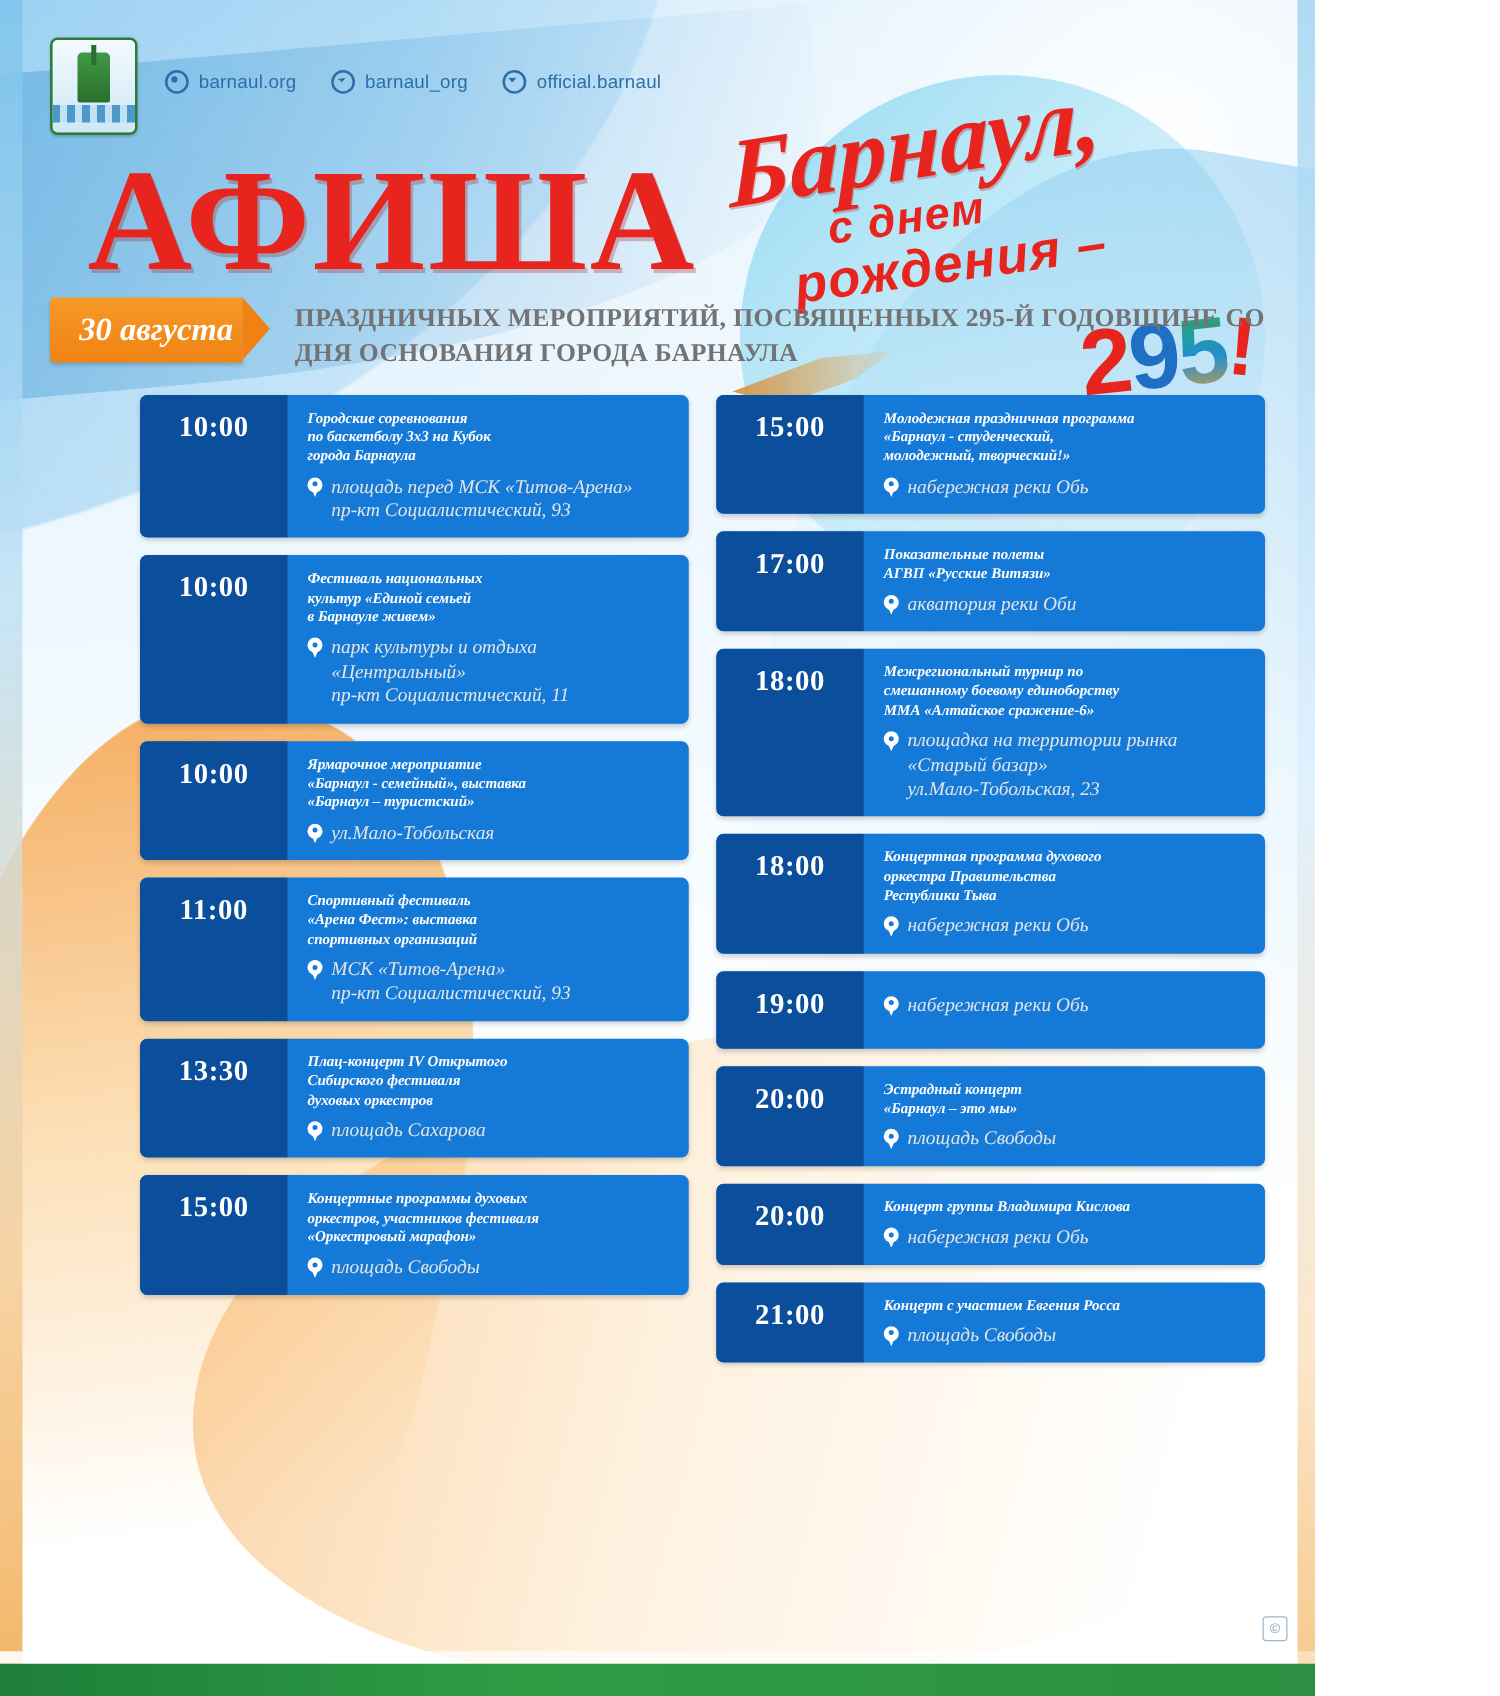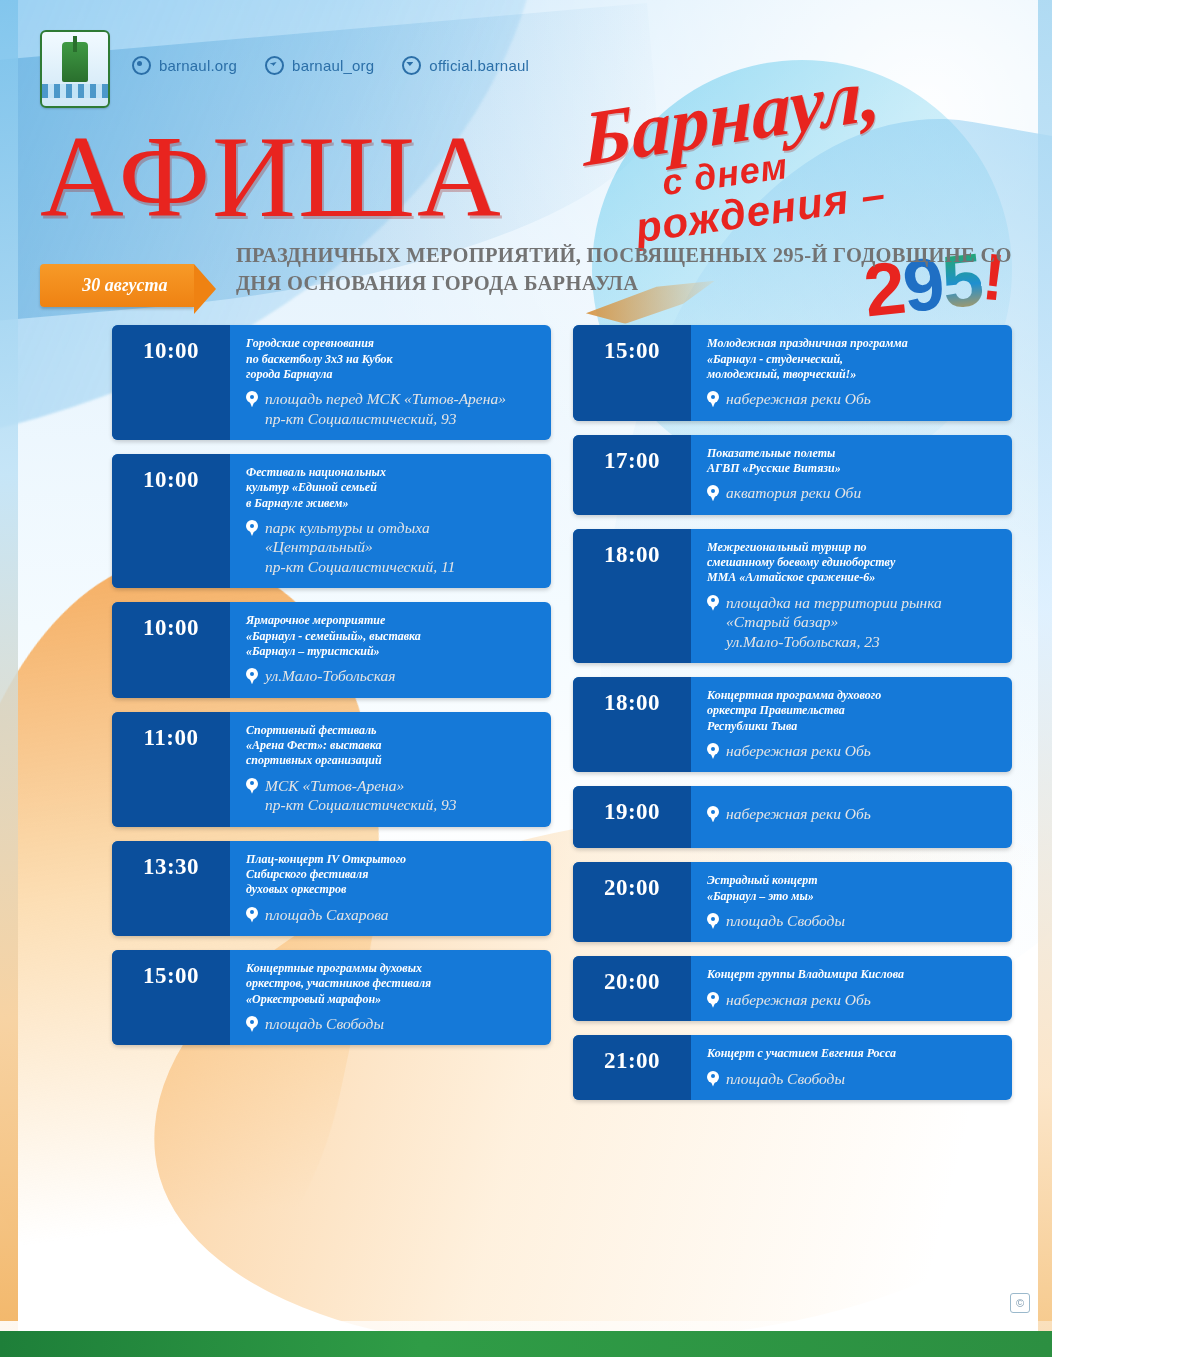"АФИША" .afisha { font-weight: normal -> bold; margin-left: none -> 30px }
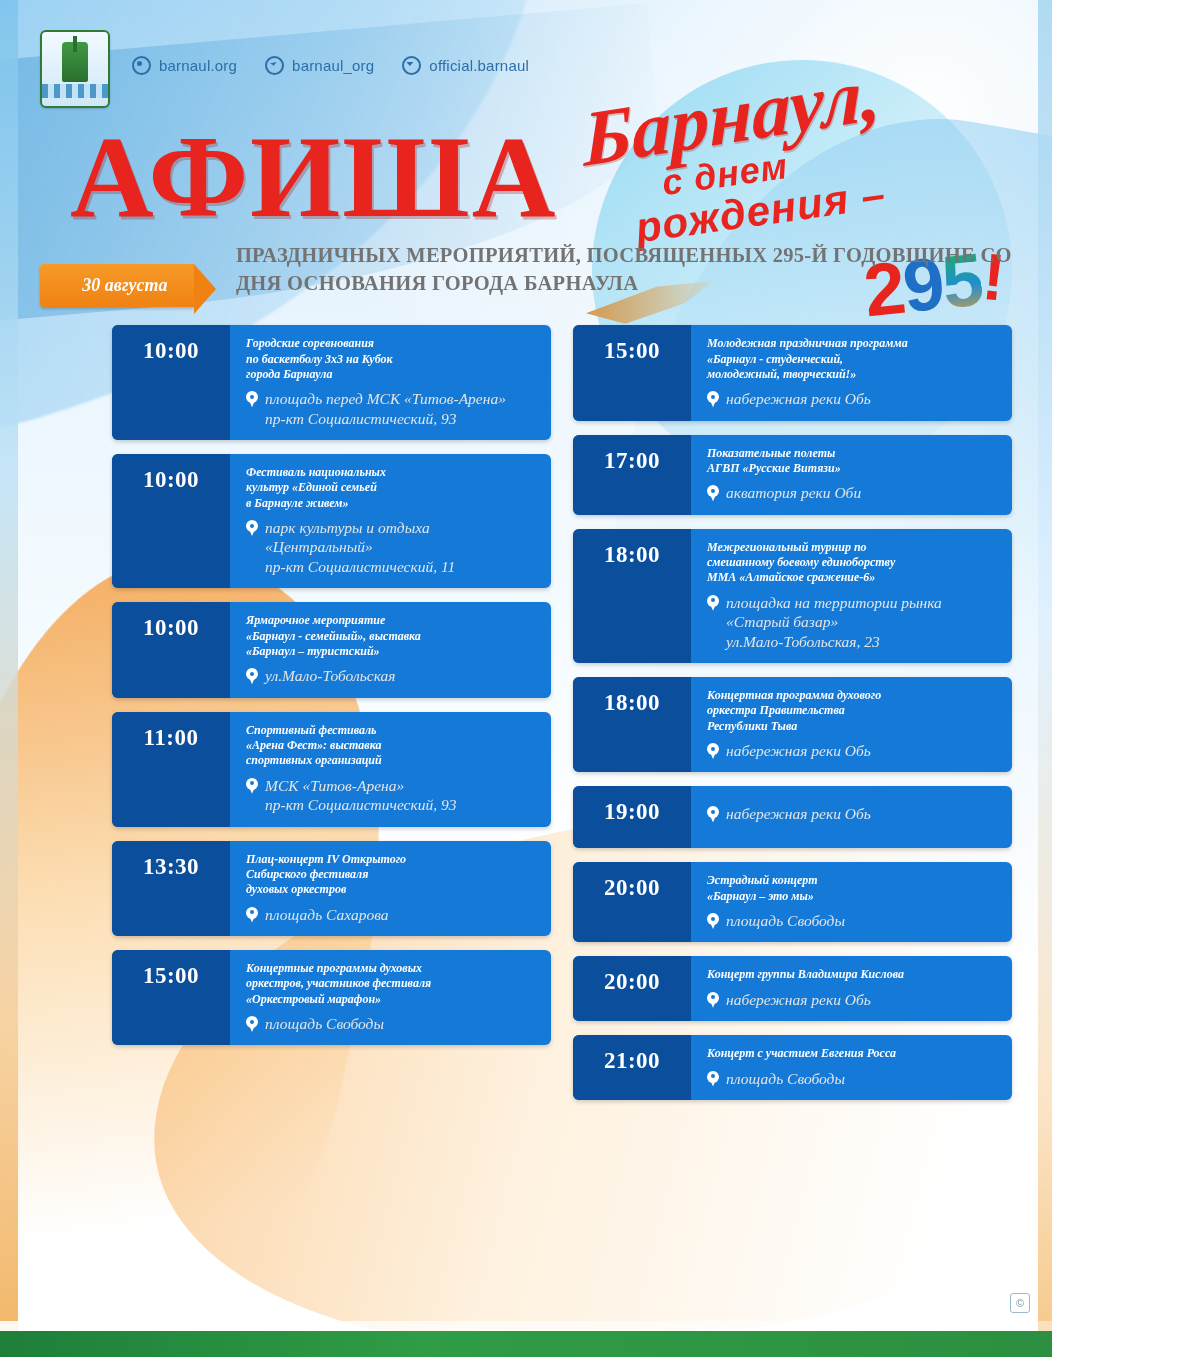"30 августа" .date-badge { font-size: 18px -> 26px; margin-top: 26px -> none }
